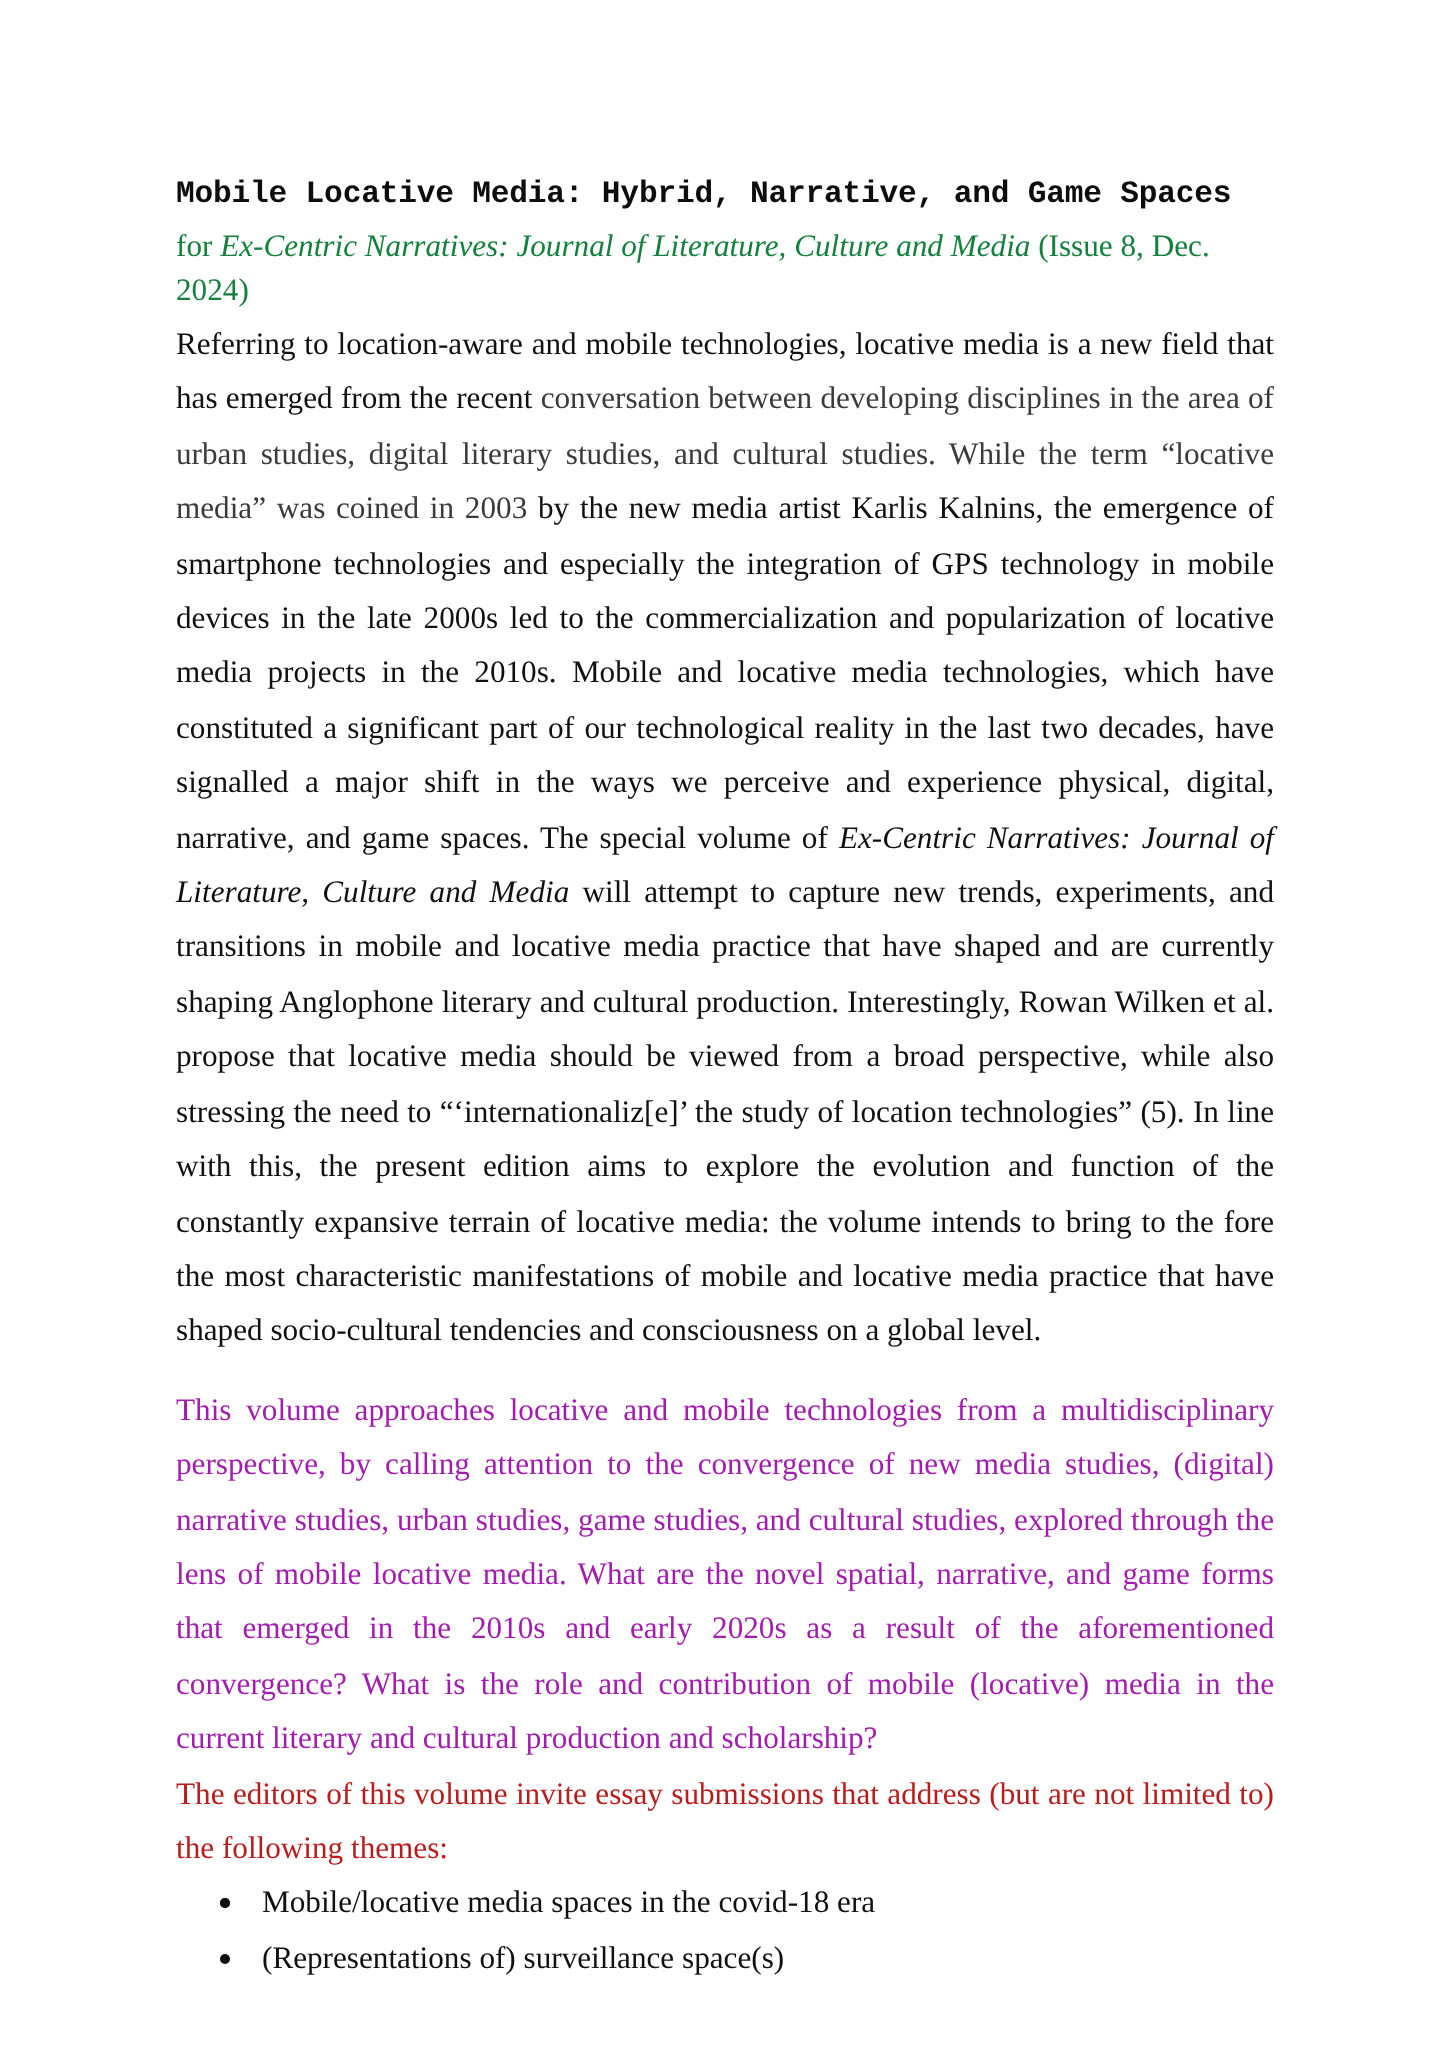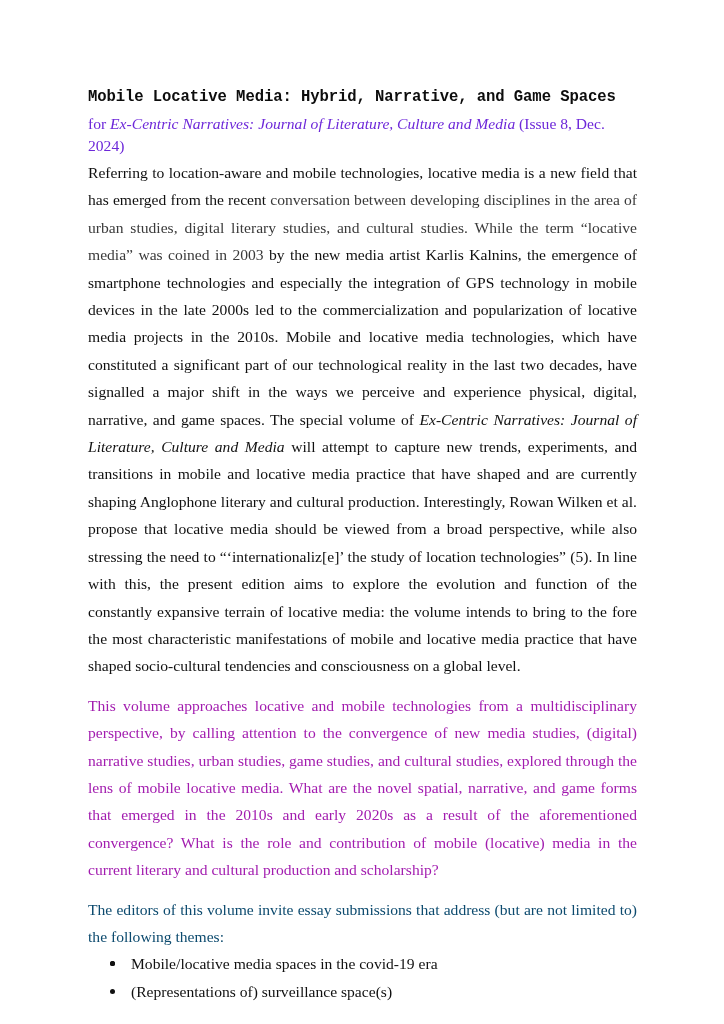"for Ex-Centric Narratives: Journal of" .subtitle { color: #6d28d9 -> #15803d }
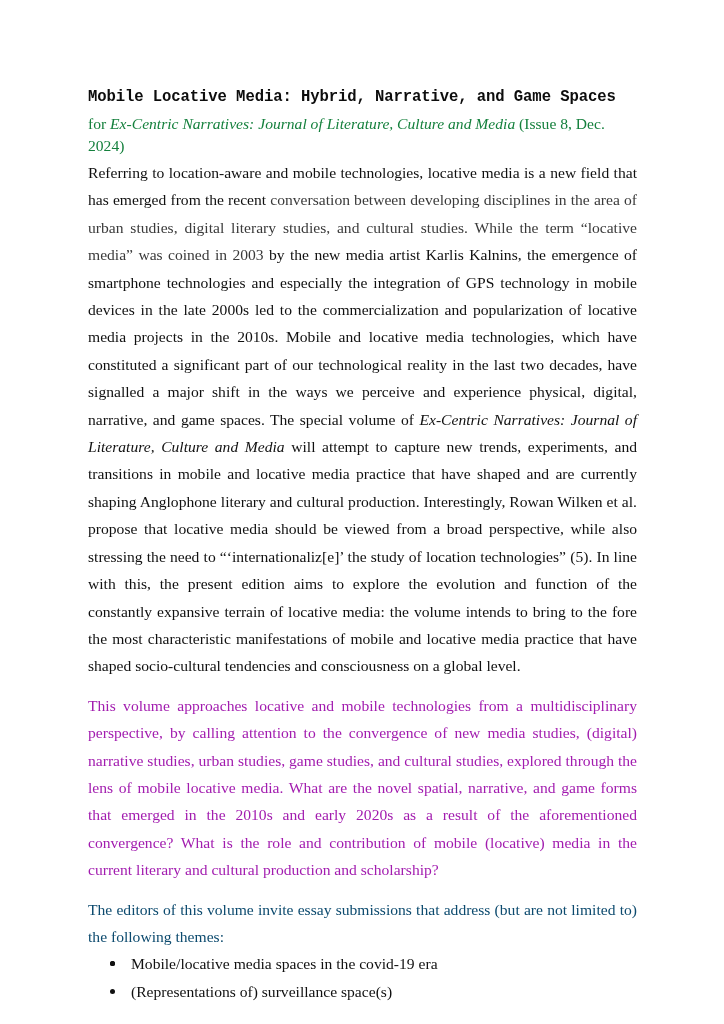"The editors of this volume" .p3 { color: #0c4a6e -> #b91c1c; margin-top: 12px -> none }
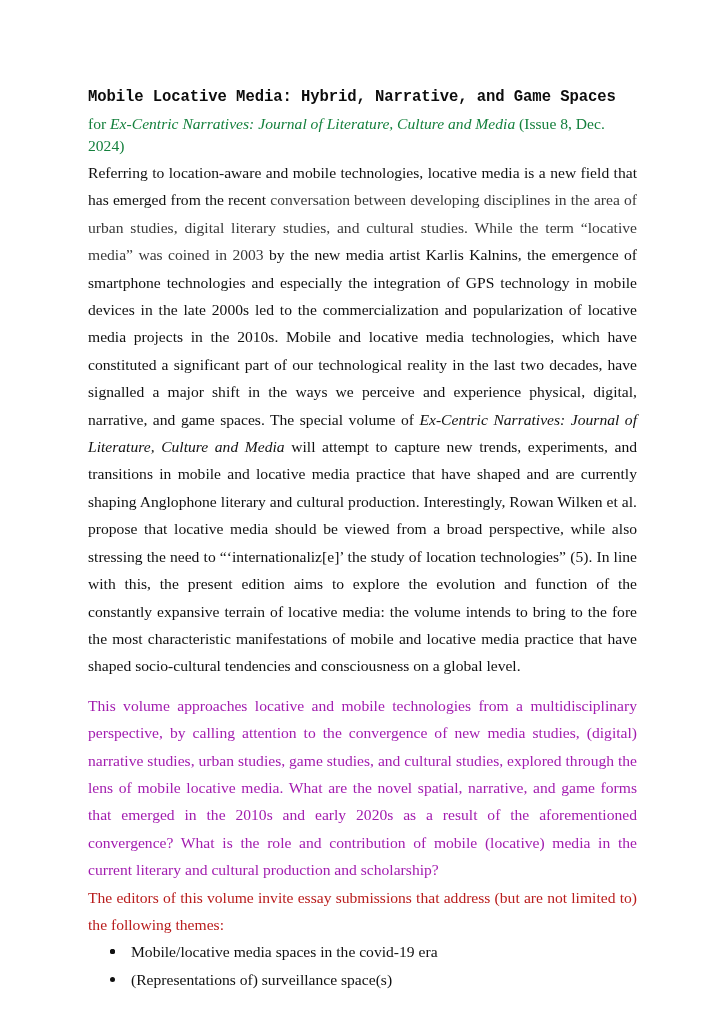"Mobile/locative media spaces in the" span { text: covid-19 -> covid-18 }
